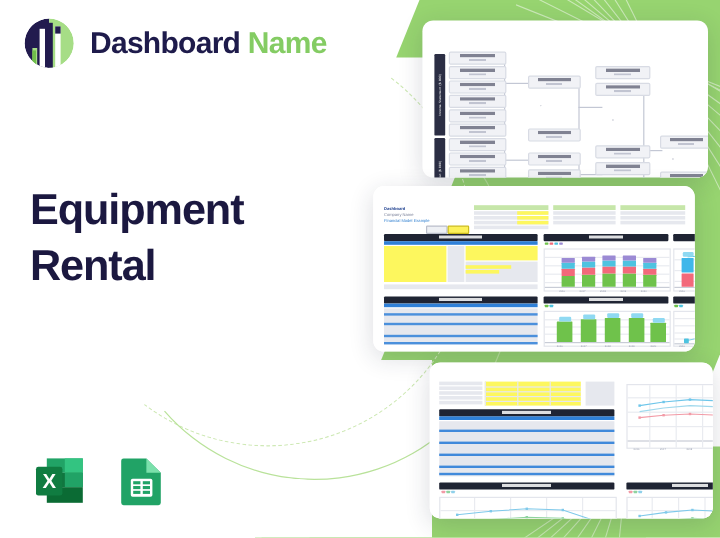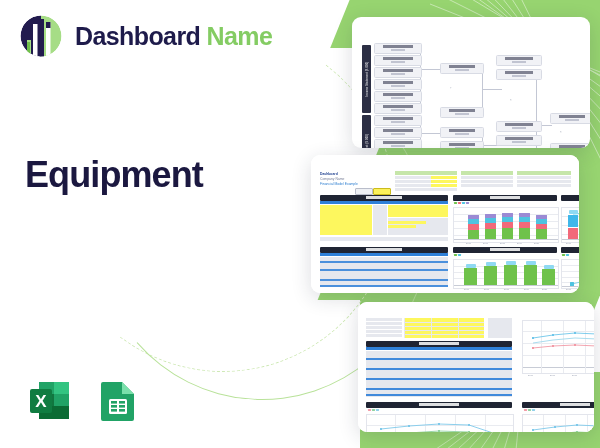"Rental" div { html: none -> <div>Rental</div> }
